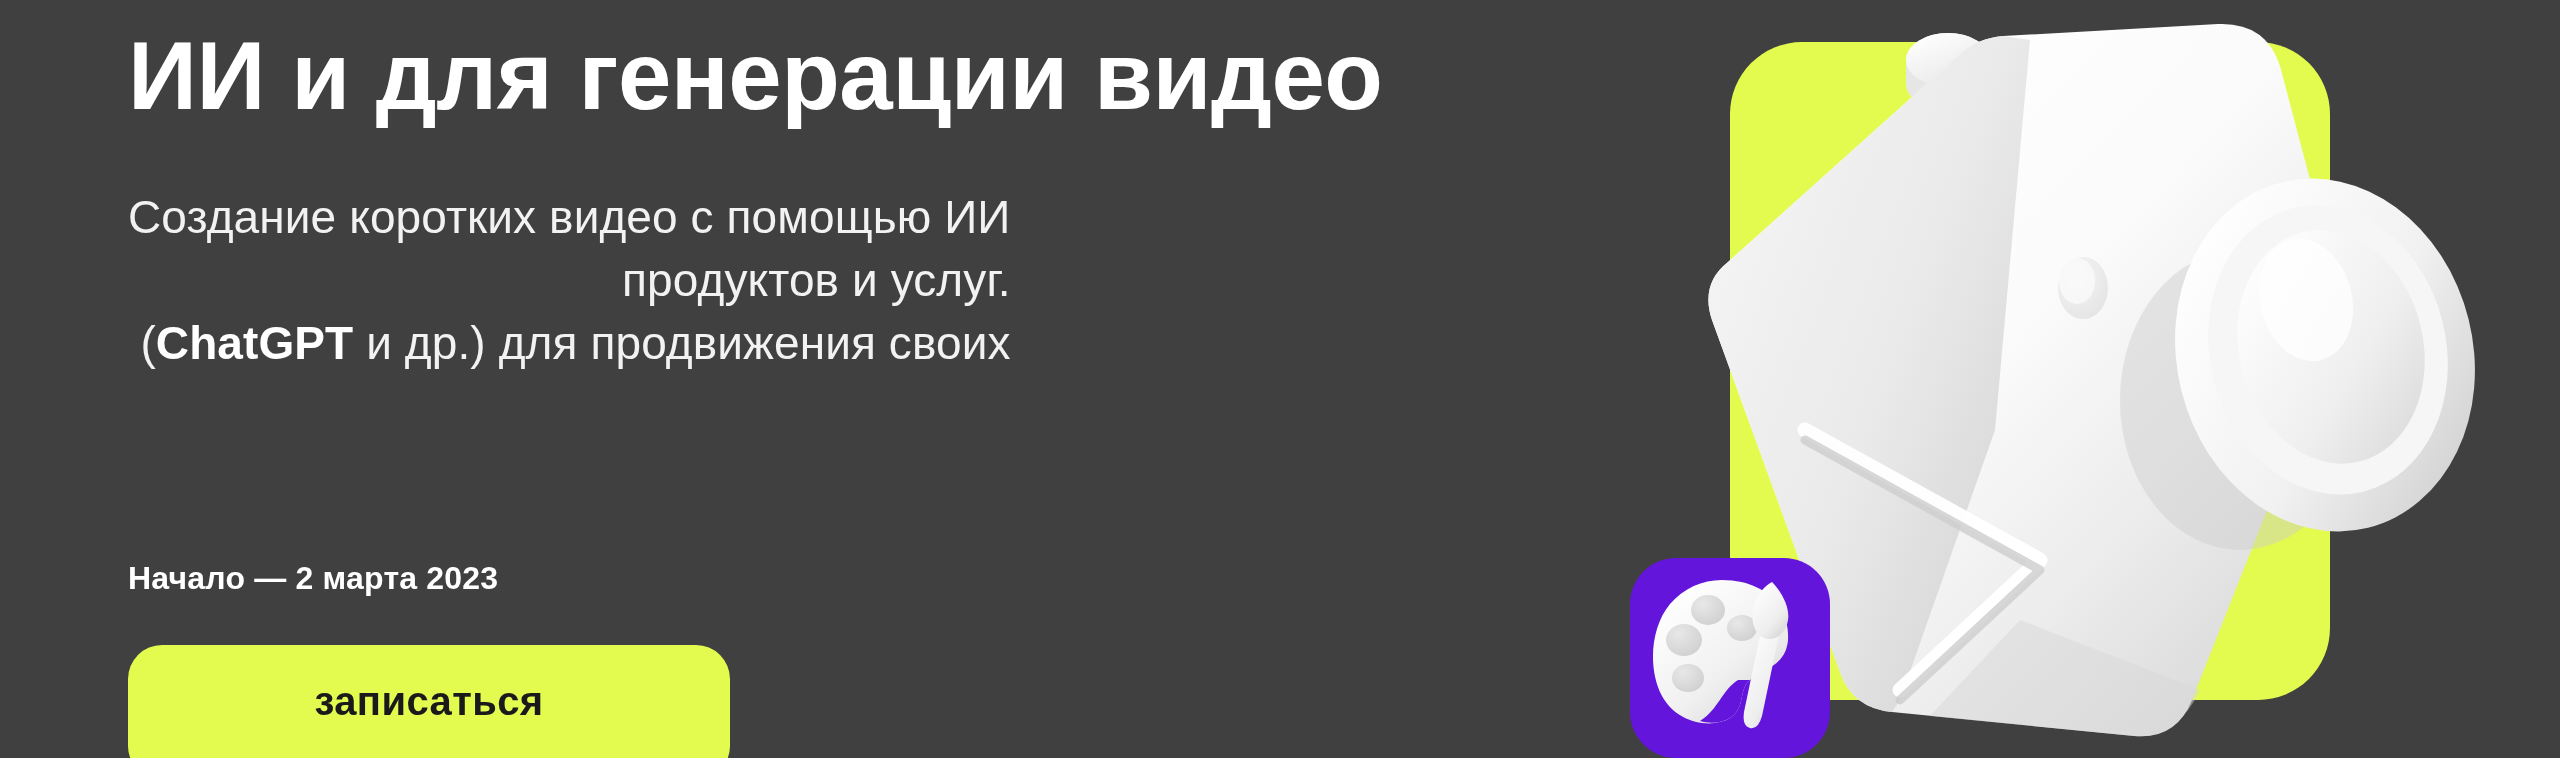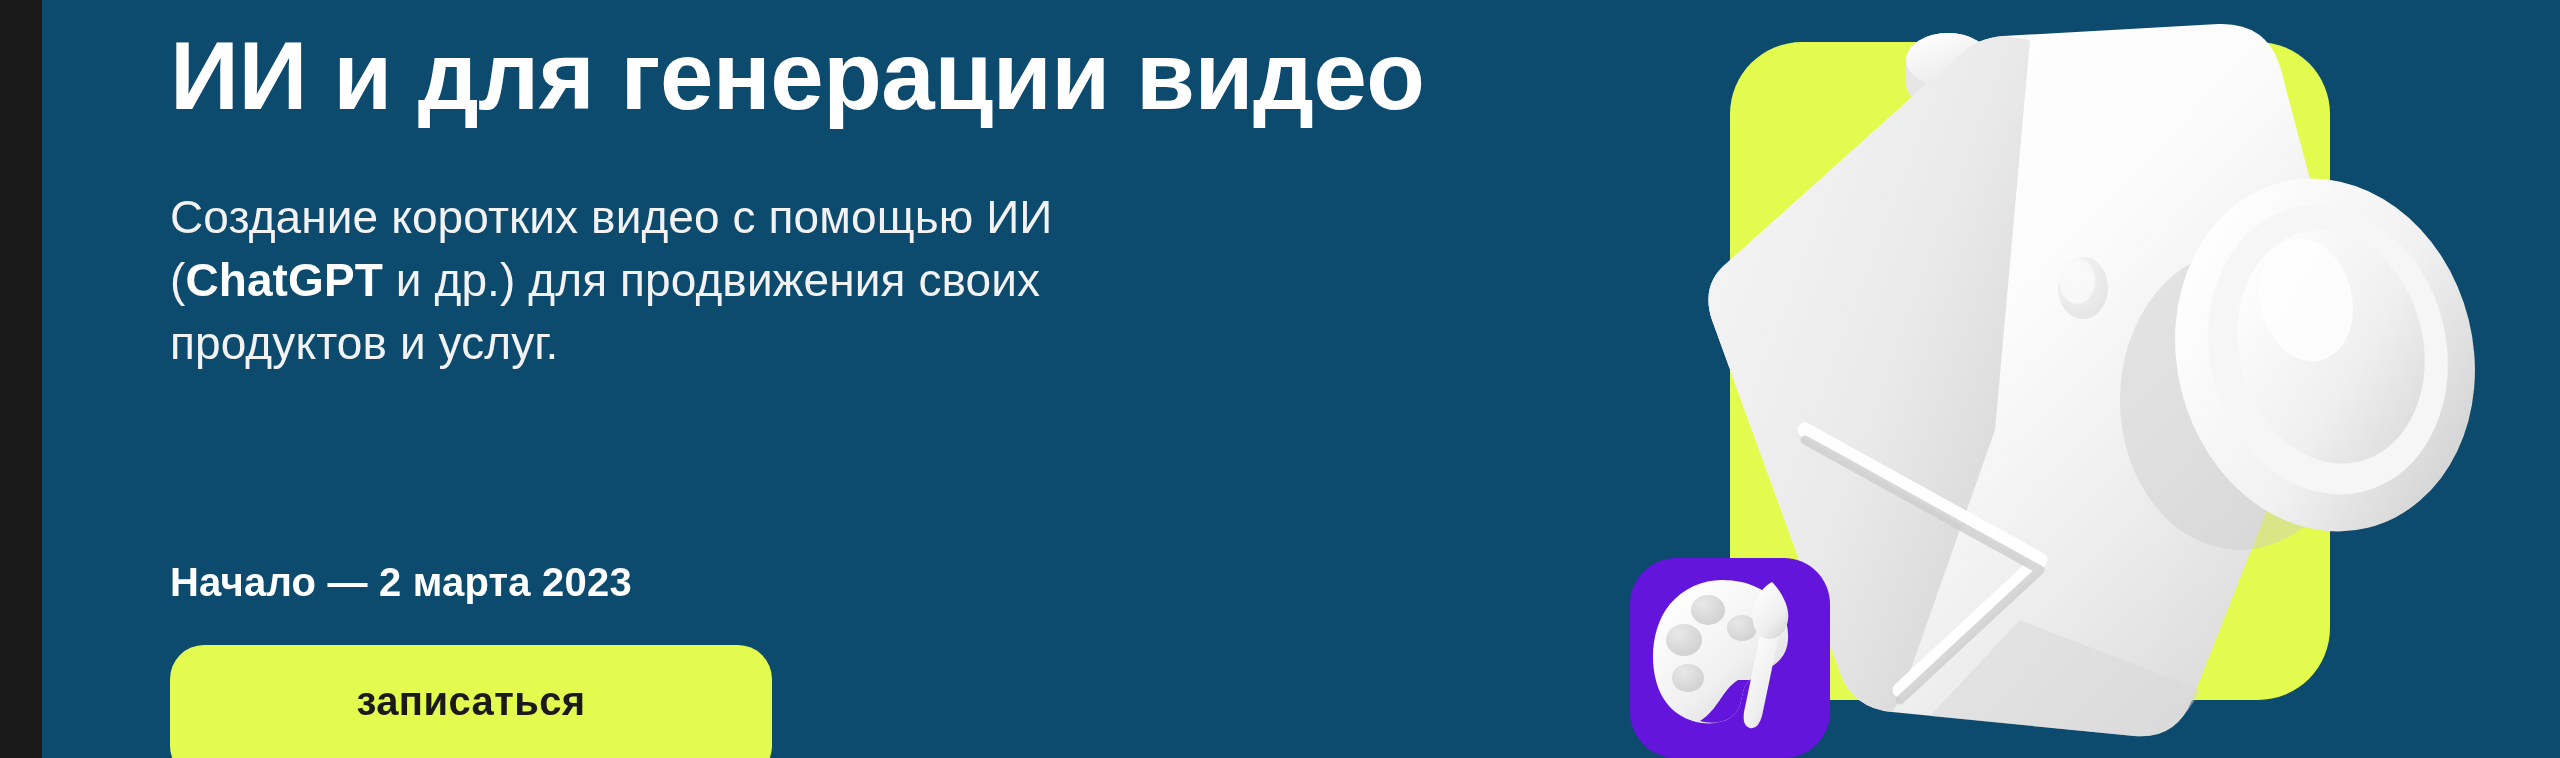"ИИ и для генерации видео" .banner { background: #0c4a6e -> #404040; margin-left: 42px -> none }
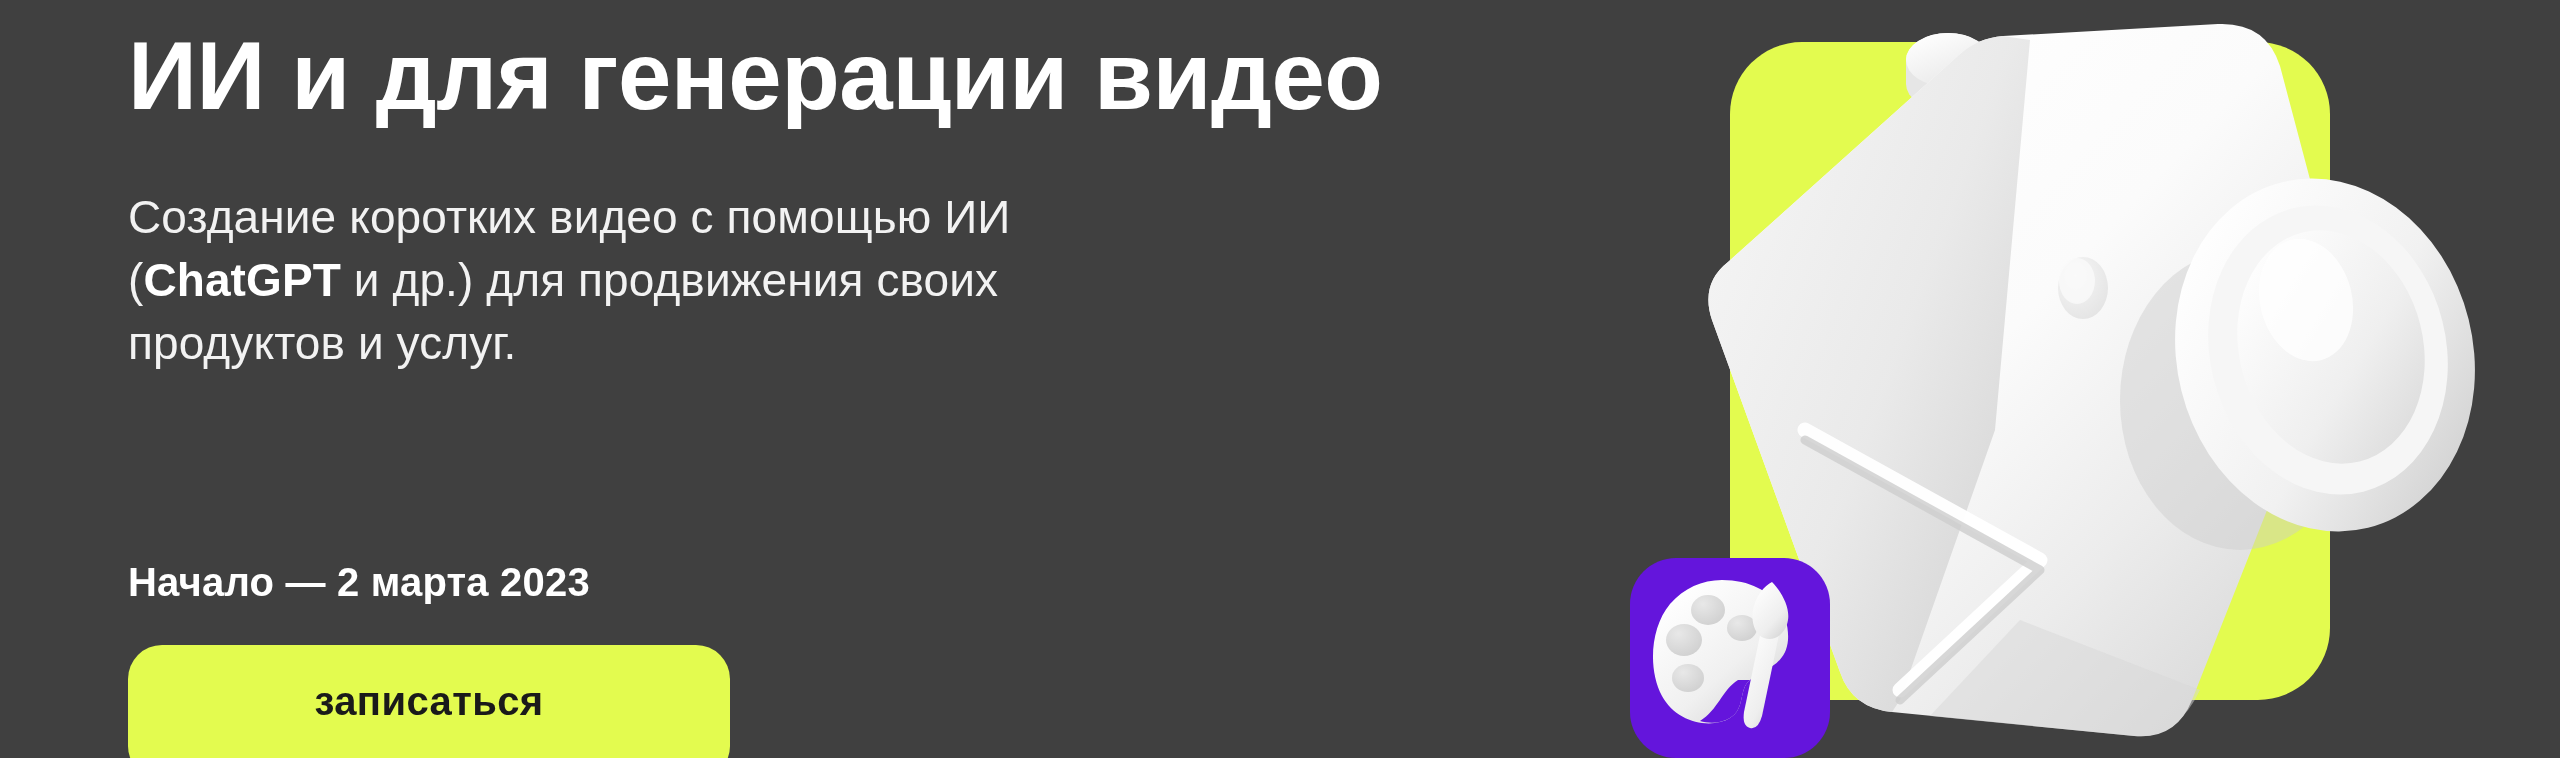"Создание коротких видео с помощью" .subcopy { text-align: none -> right }
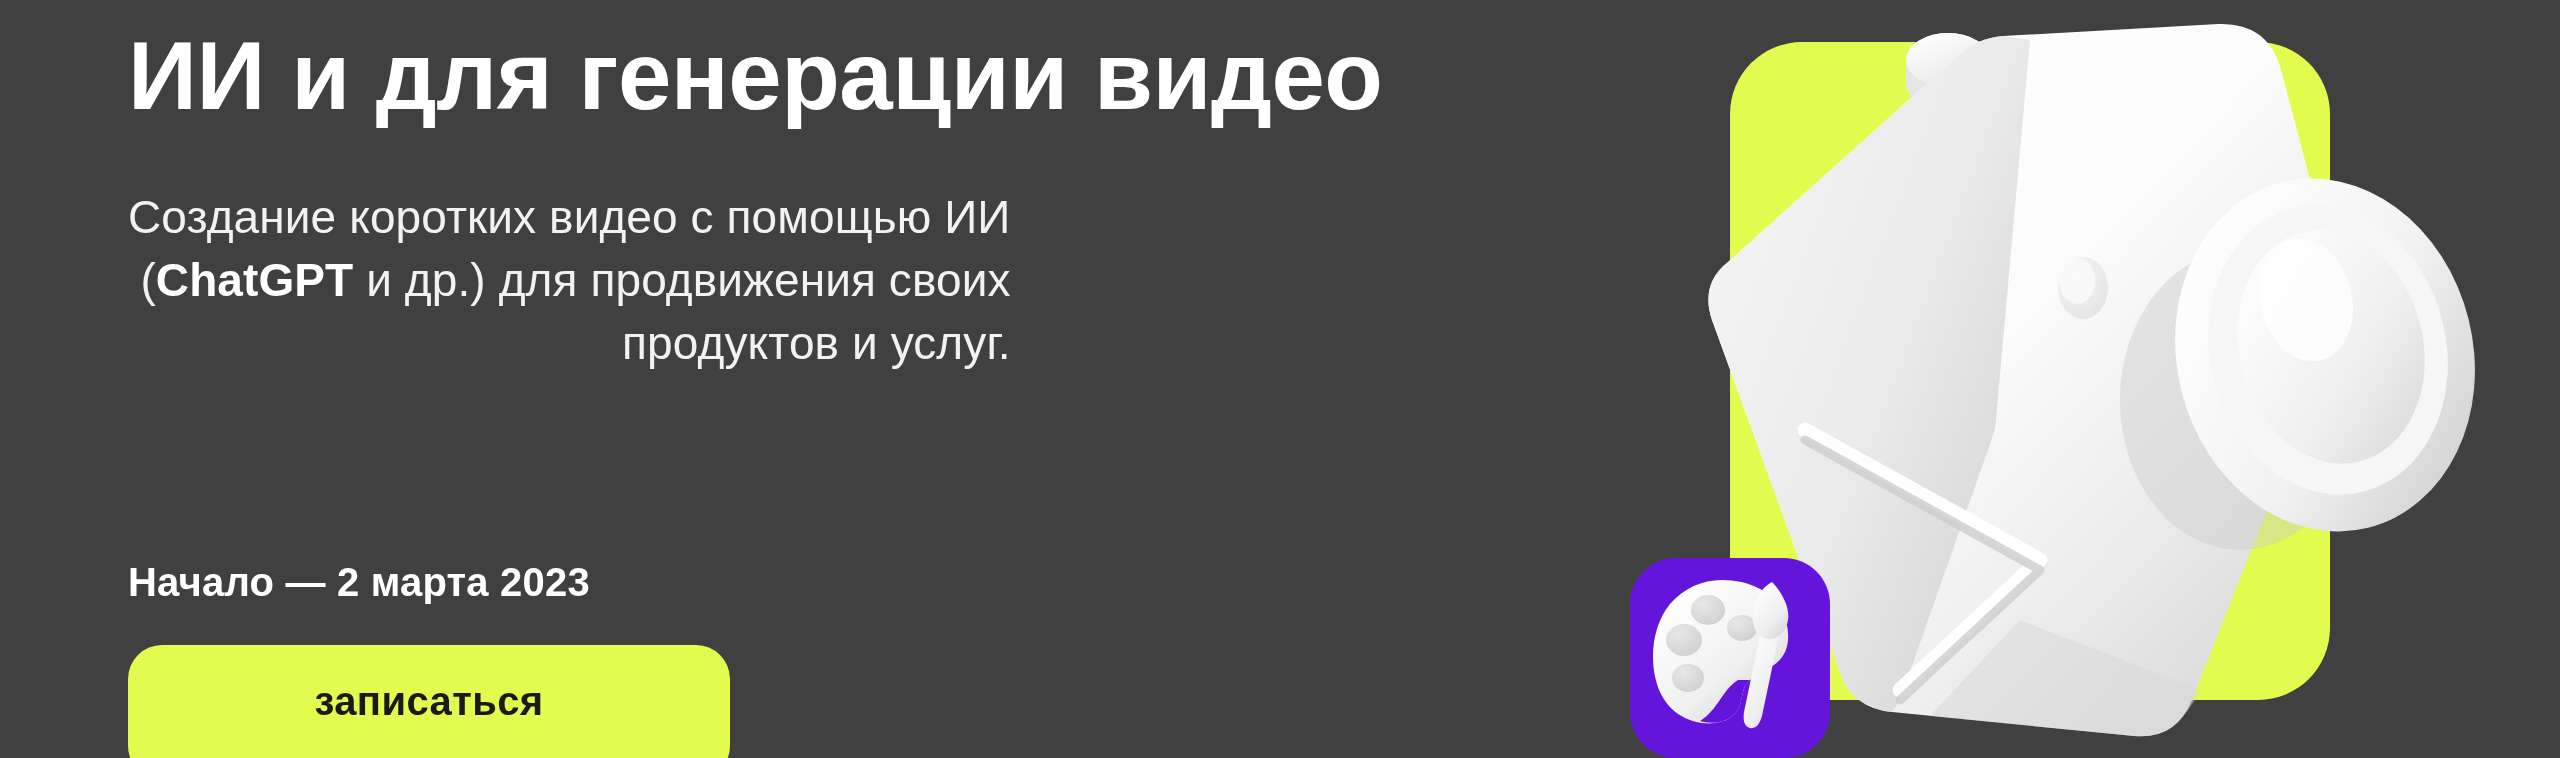"(ChatGPT и др.) для продвижения" span.line { order: before "продуктов и услуг." -> after "продуктов и услуг." }
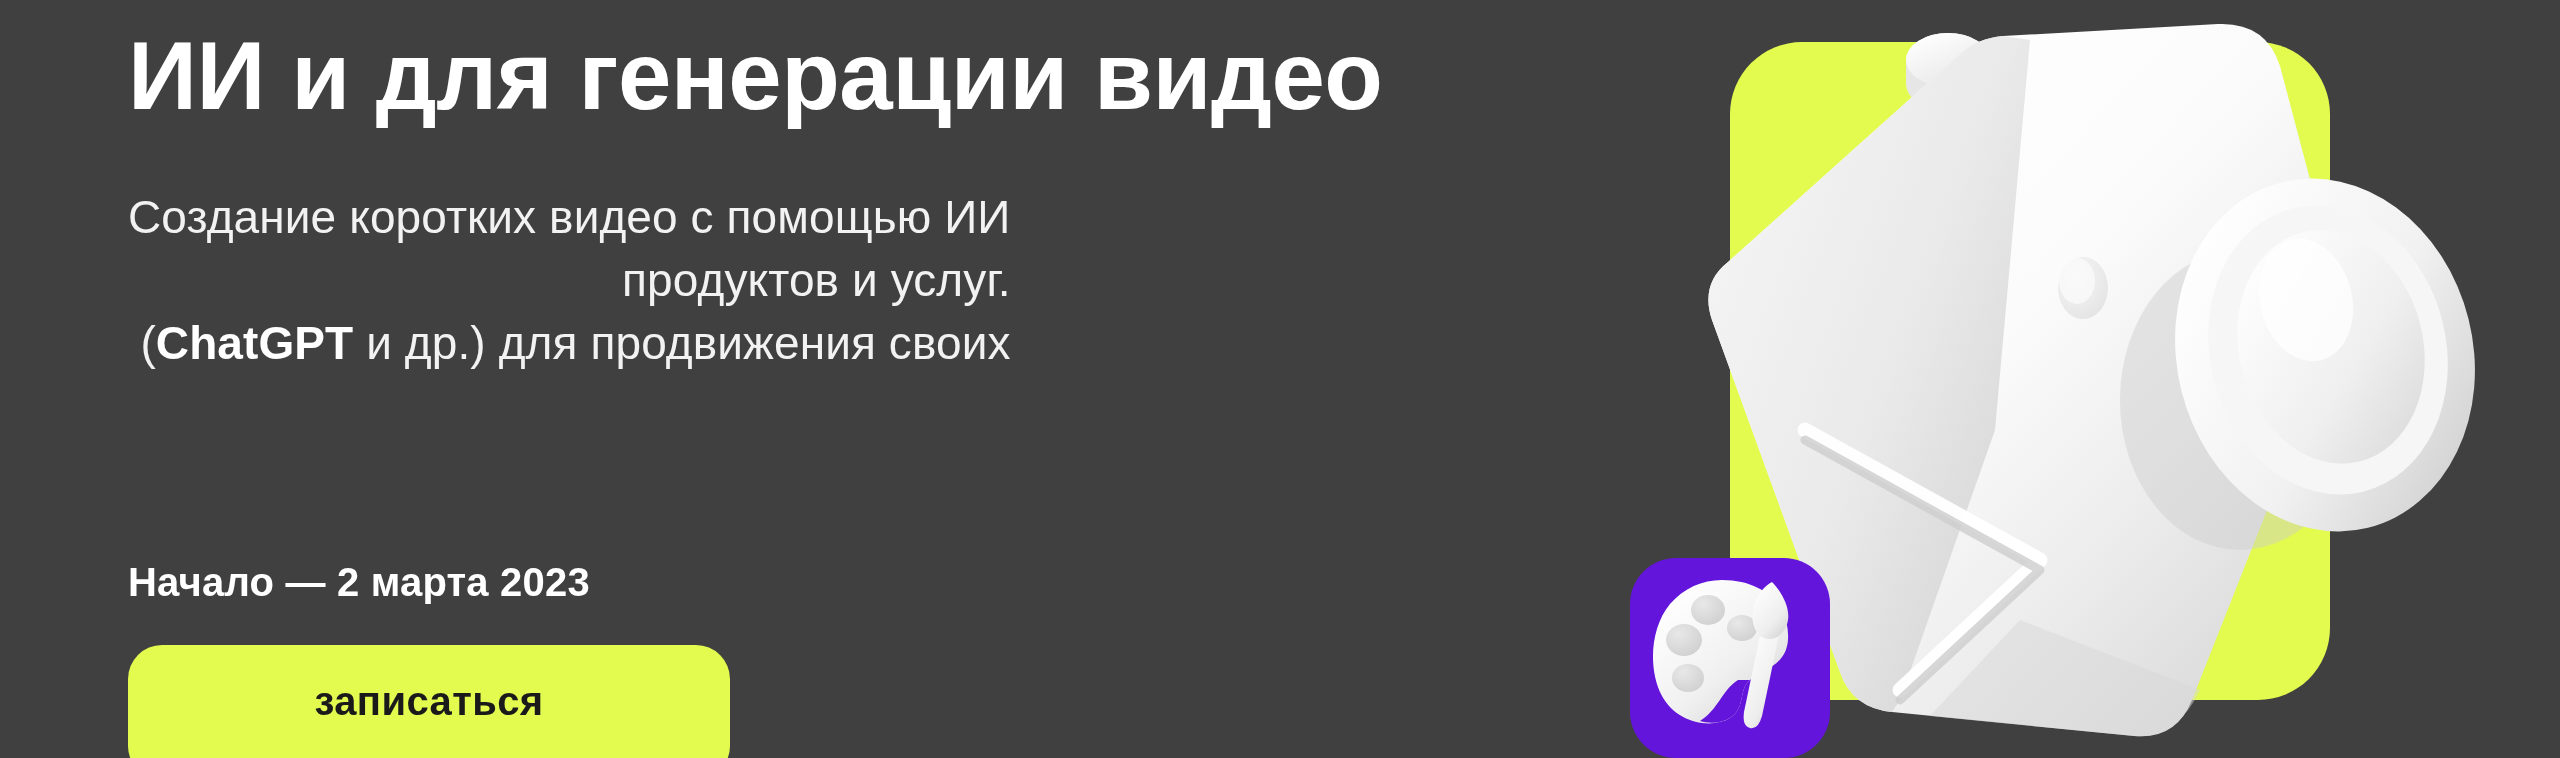"Начало — 2 марта 2023" .startdate { font-size: 40px -> 32px }
